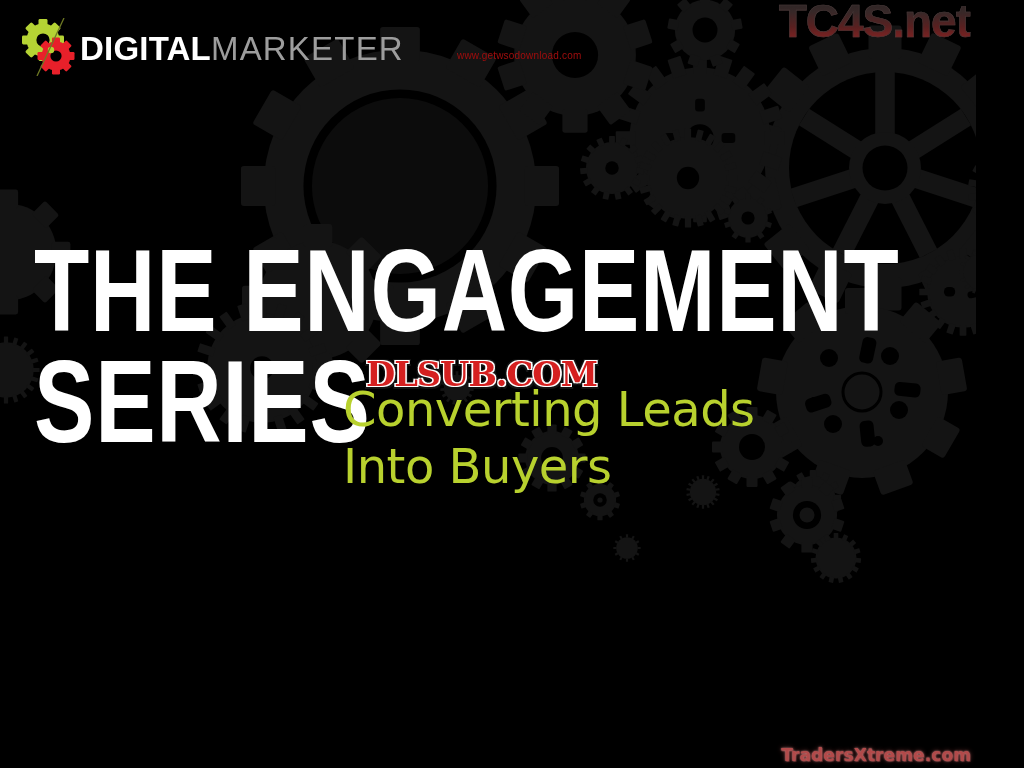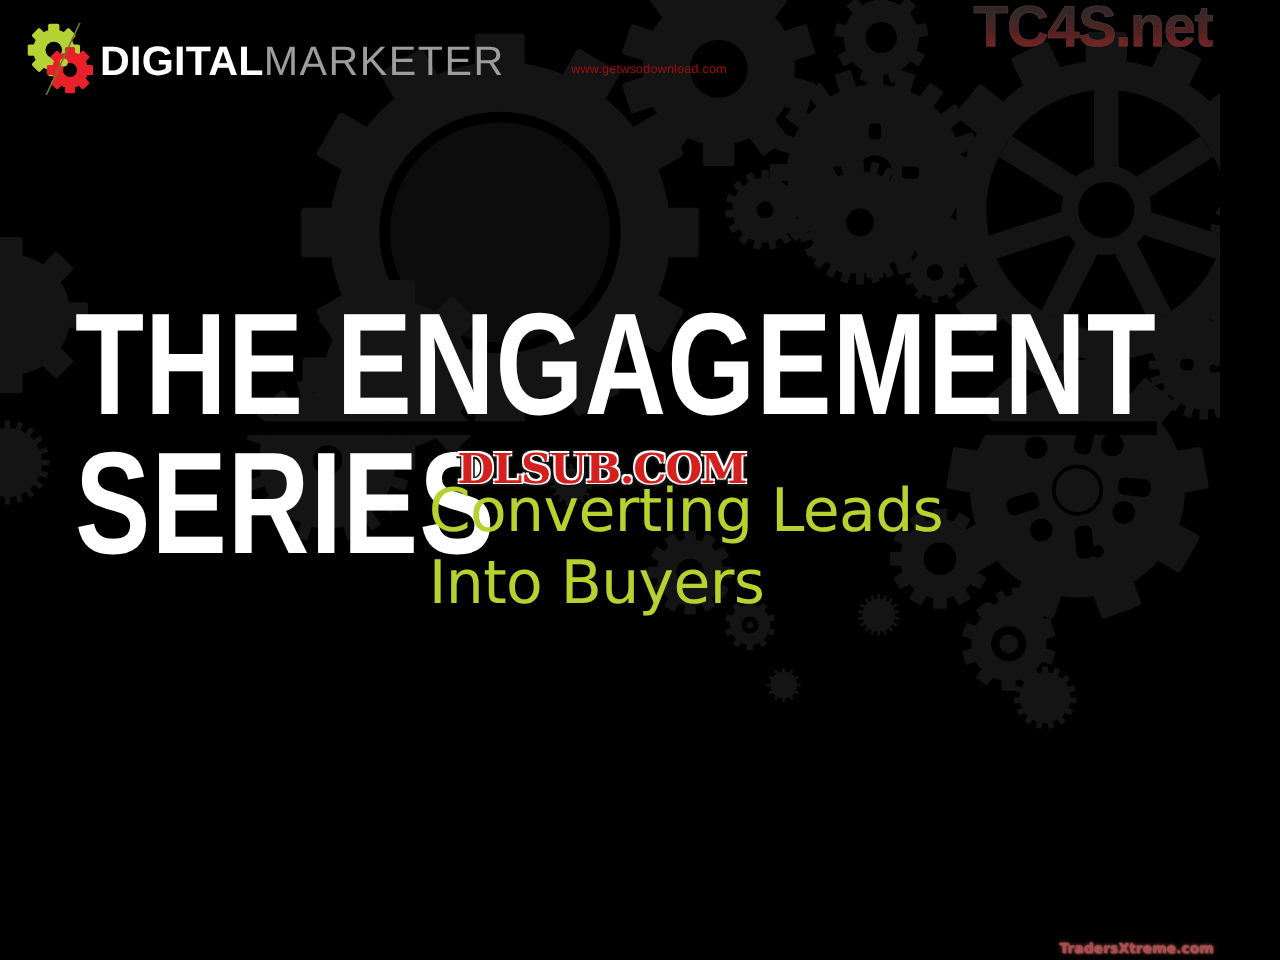"THE ENGAGEMENT" #headline { left: 60px -> 34px; text-decoration: underline -> none }
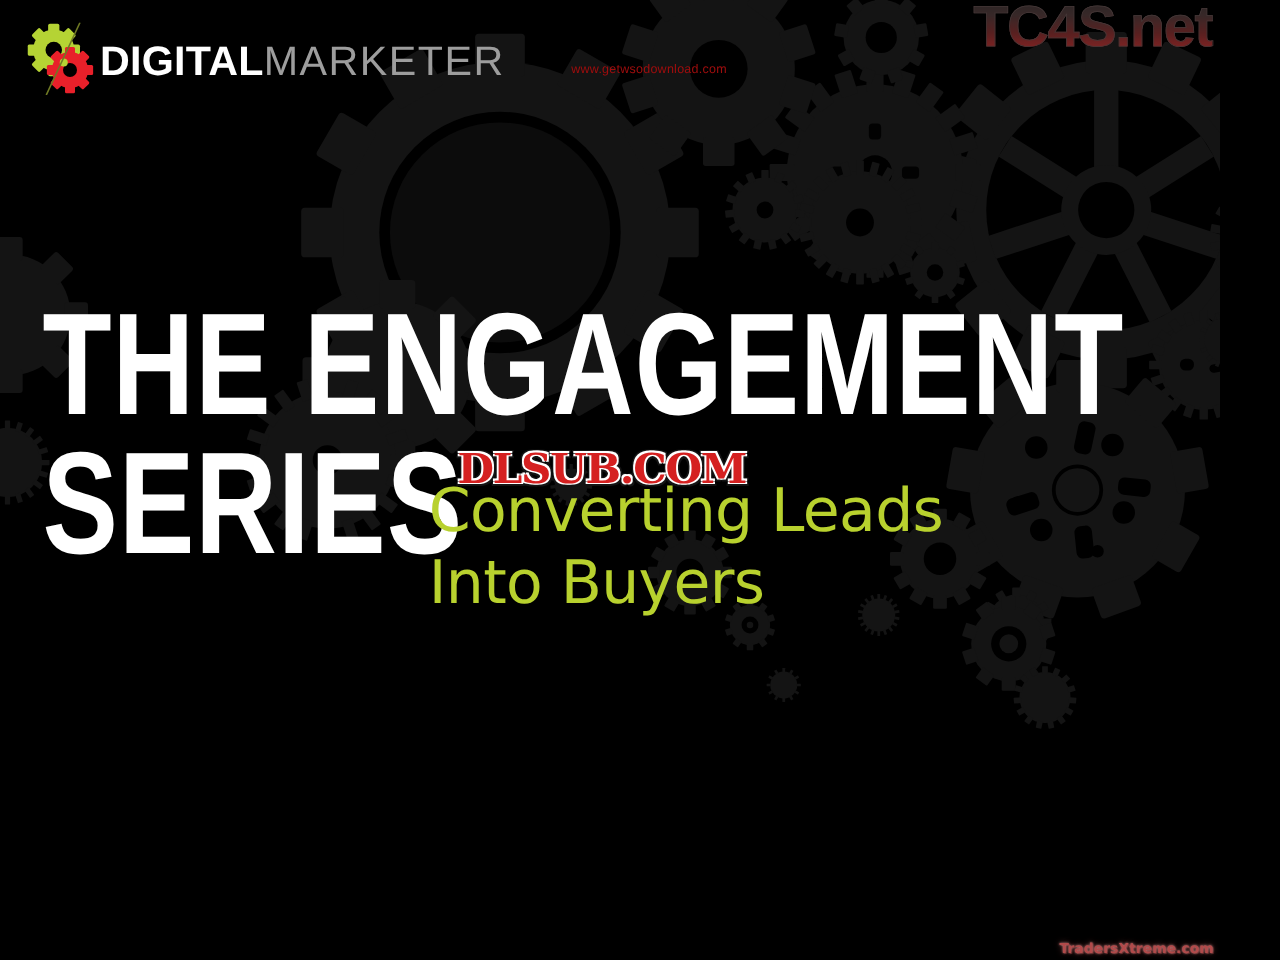"TradersXtreme.com" #wm-bottom-right { font-size: 11px -> 17px }
